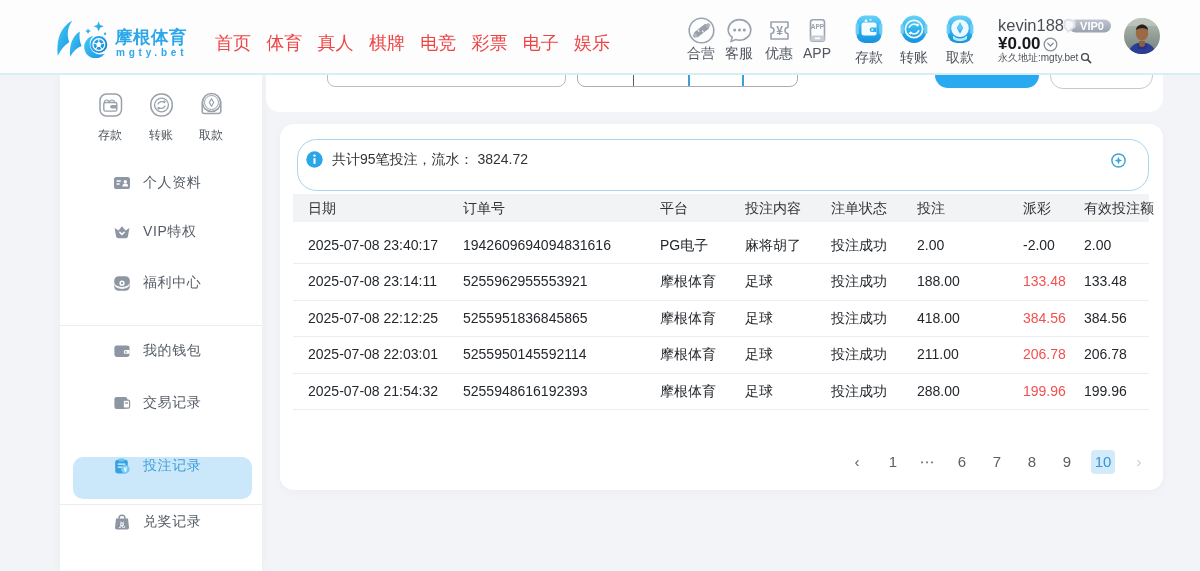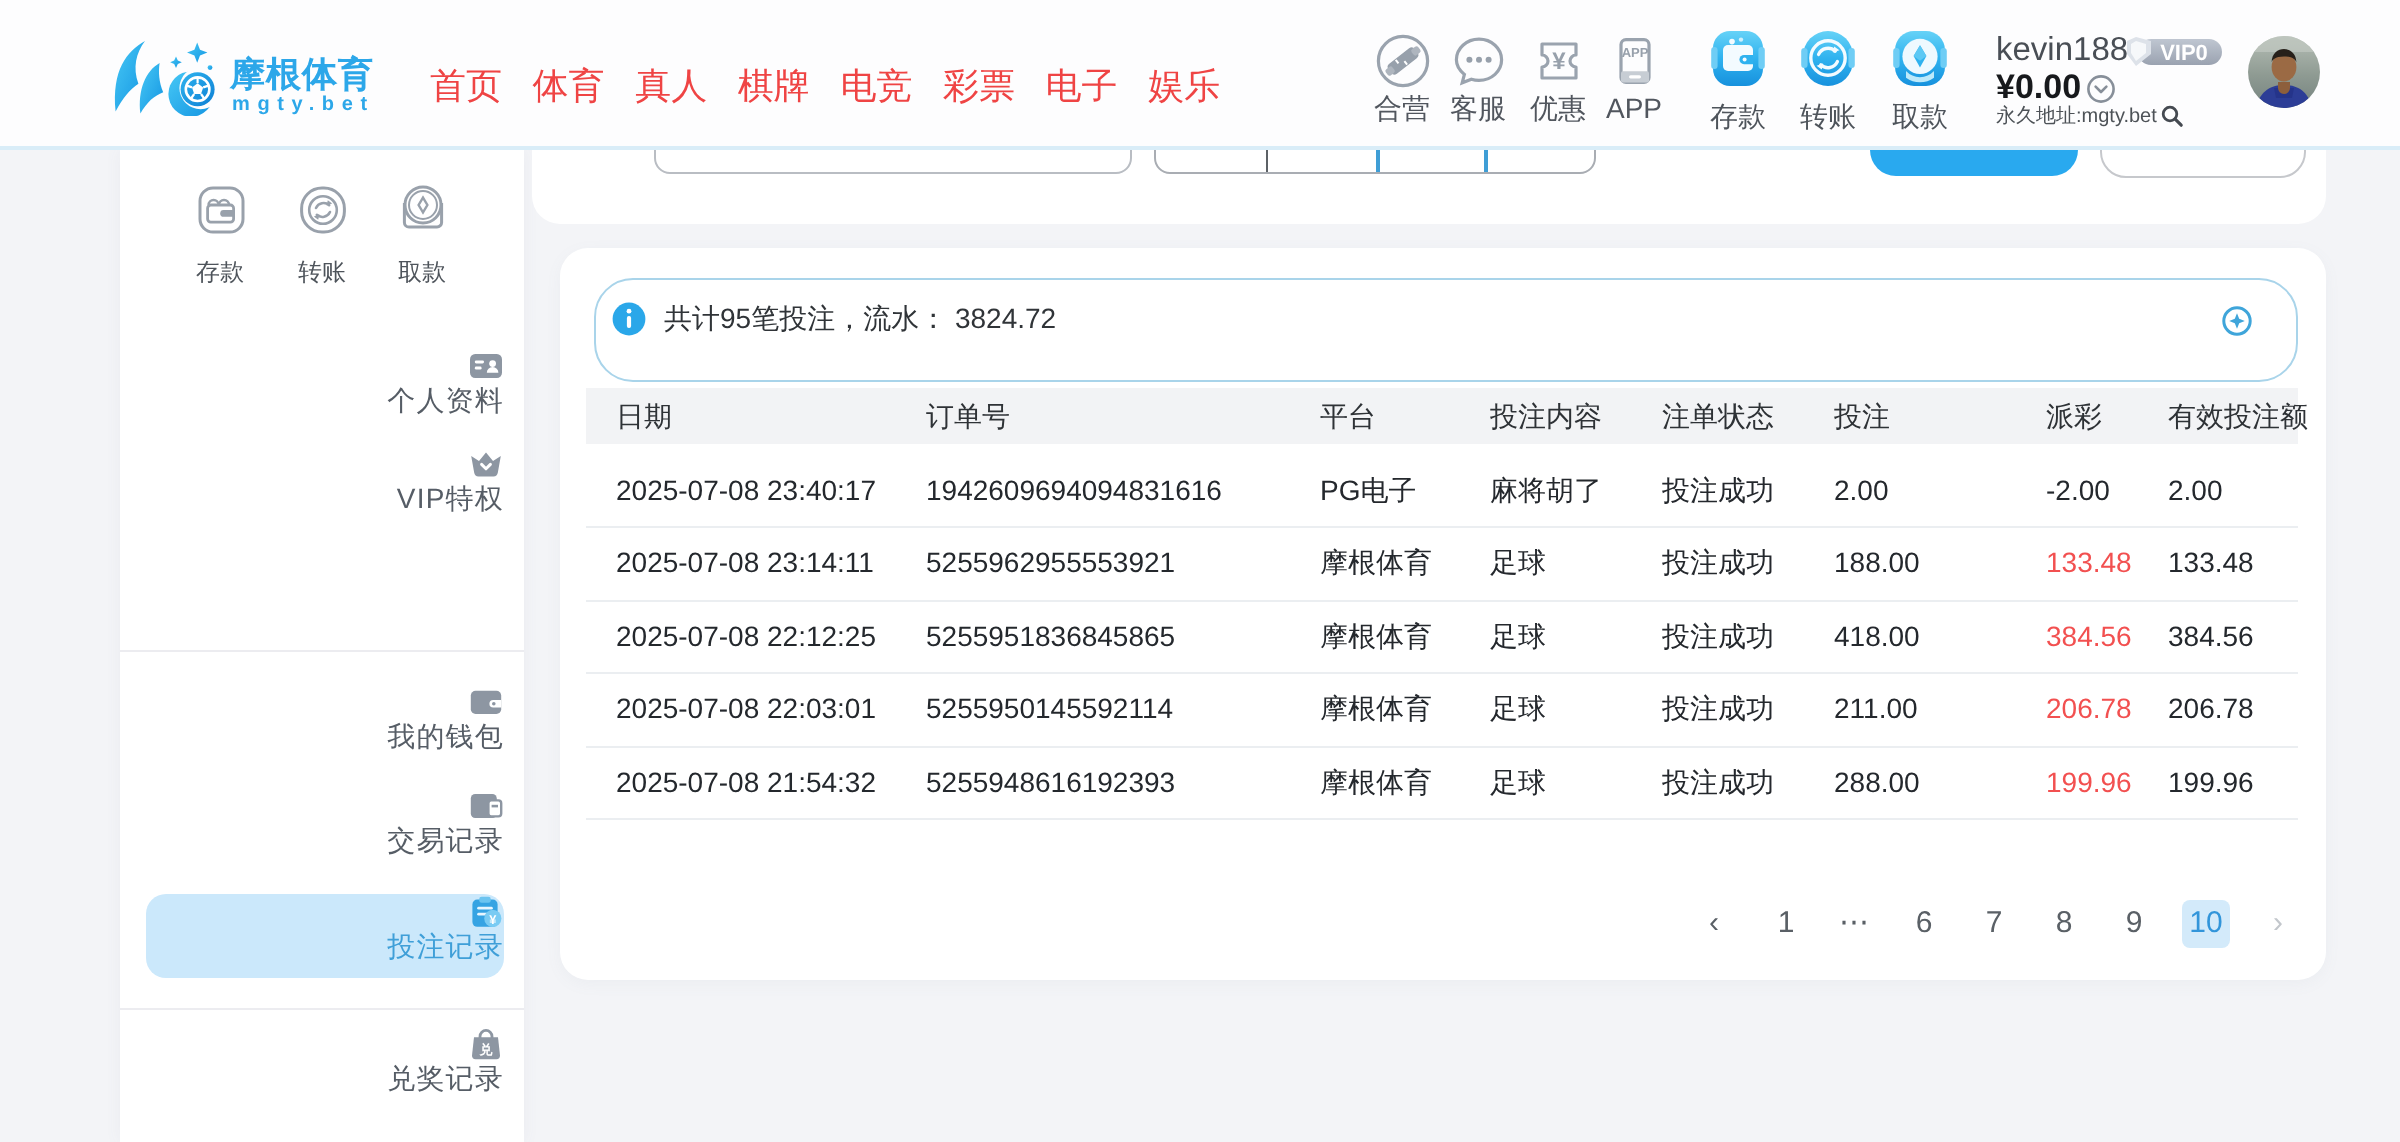"个人资料" .mitem { align-items: flex-end -> flex-start; flex-direction: column -> none }
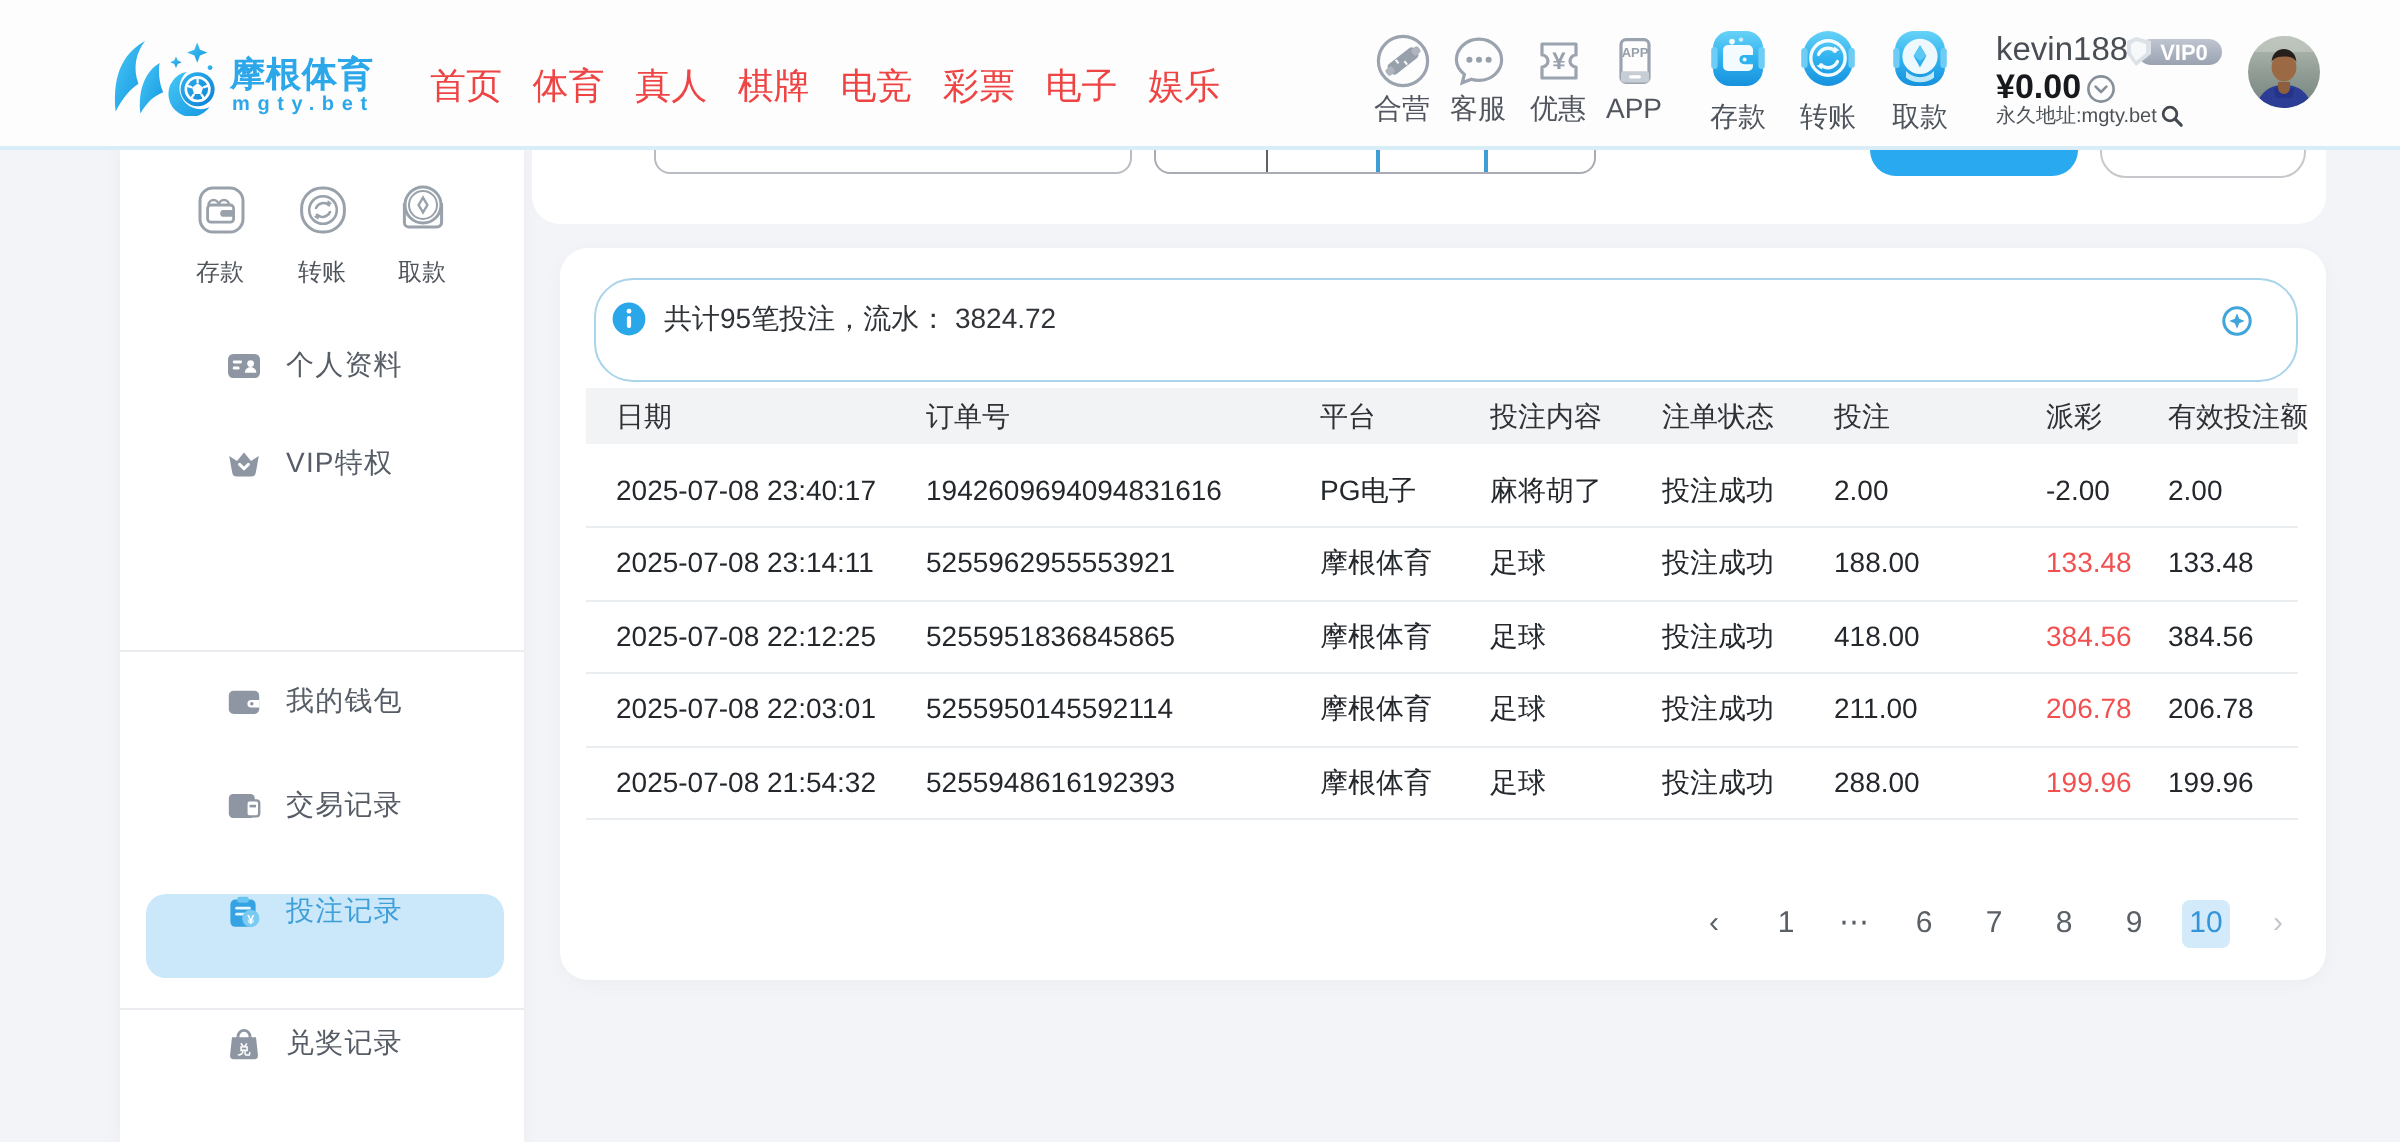"福利中心" div.mitem { html: none -> <div> <svg> <rect></rect> <path></path> <circle></circle> <circle></circle> </svg> <div>福利中心</div> </div> }
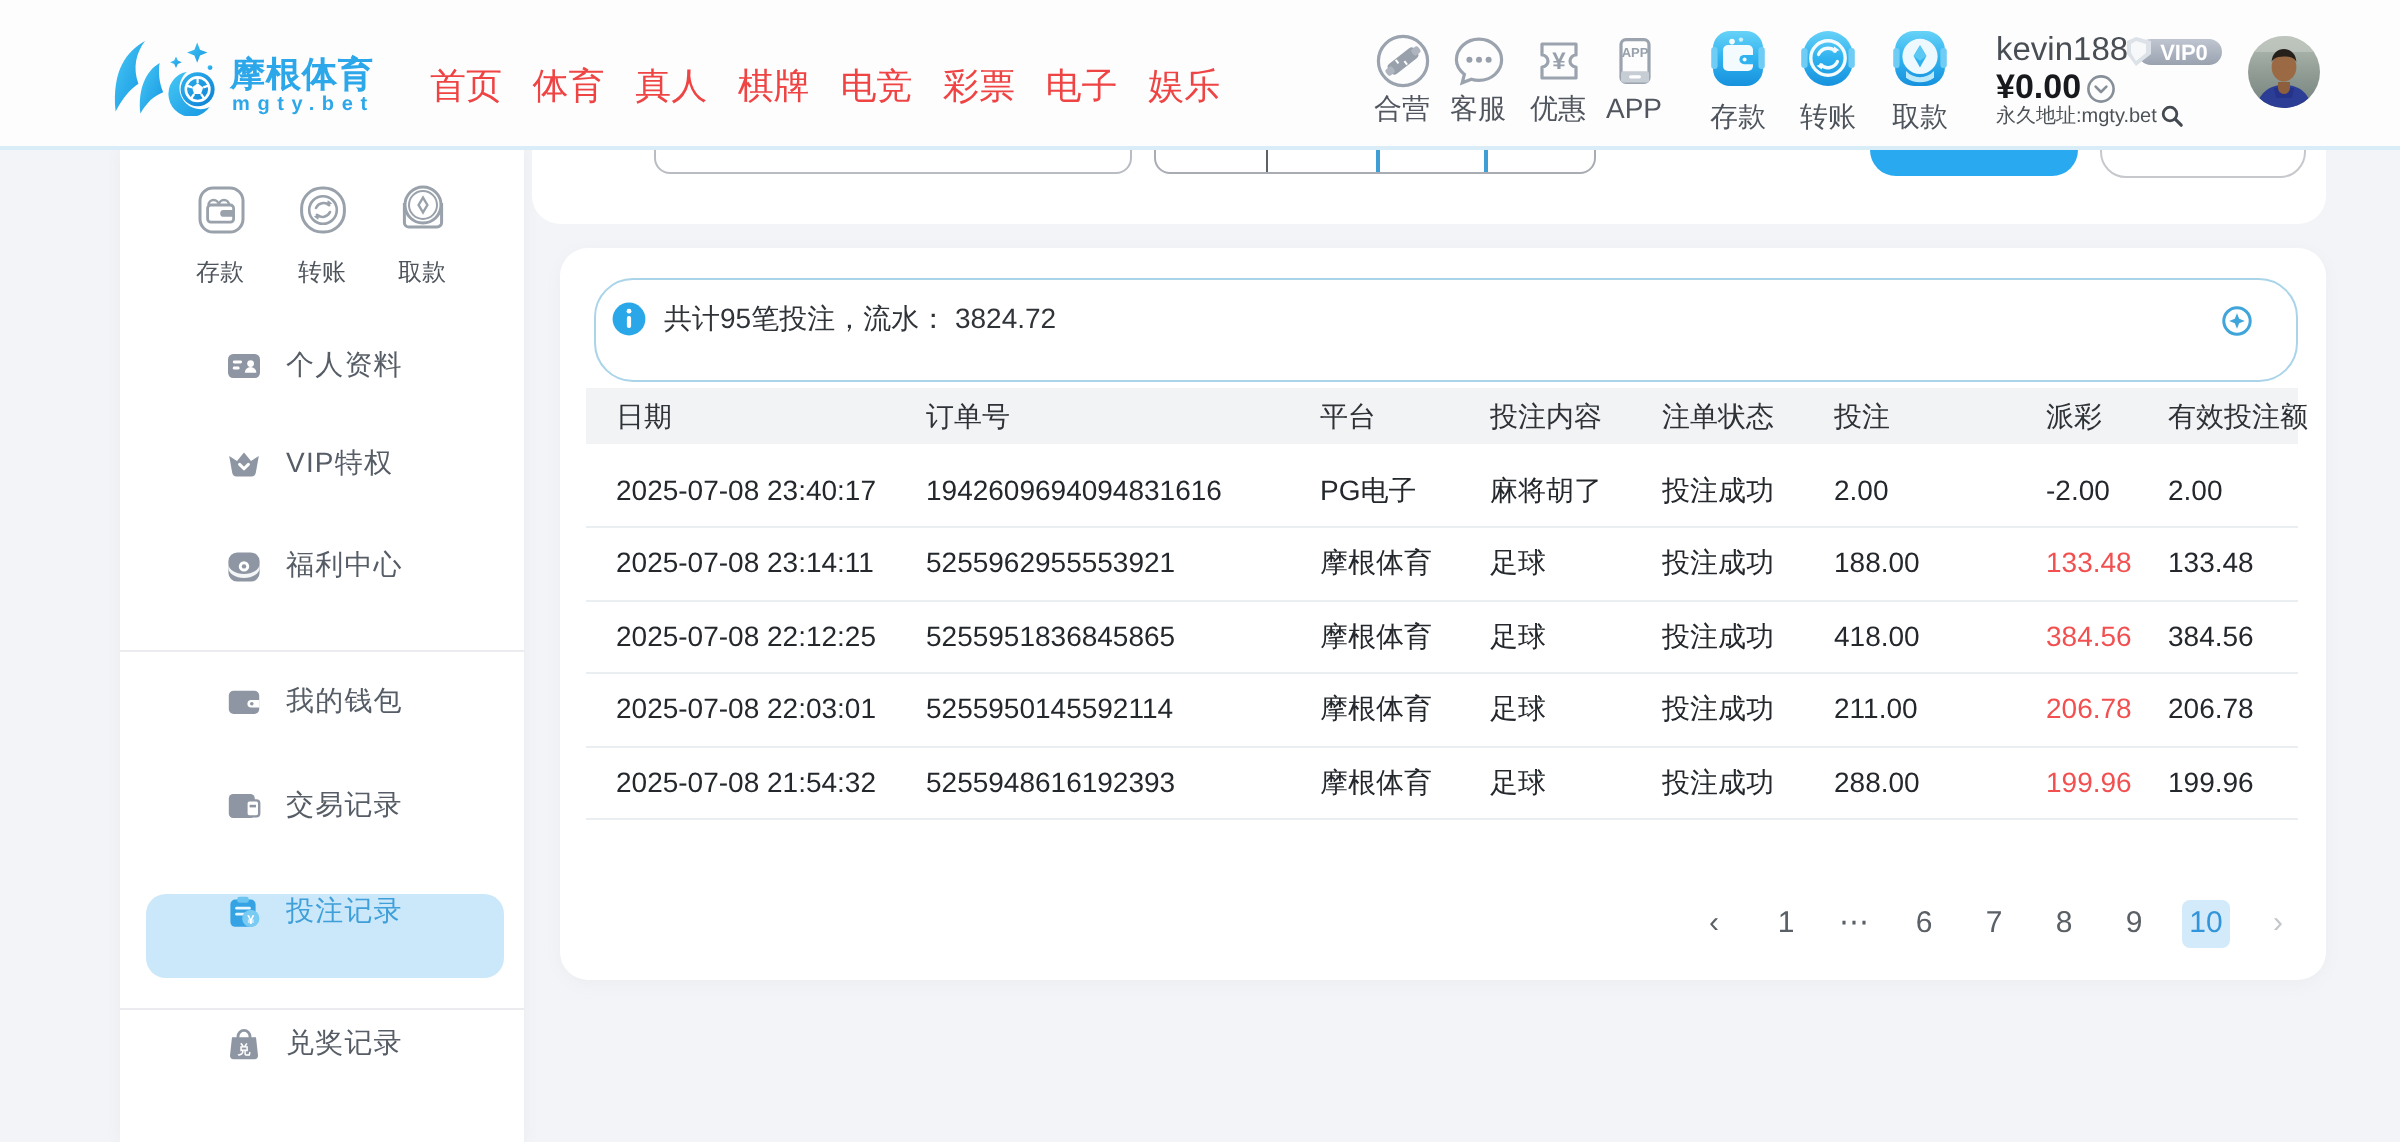"投注记录" div.mitem { top: 372px -> 382px }
